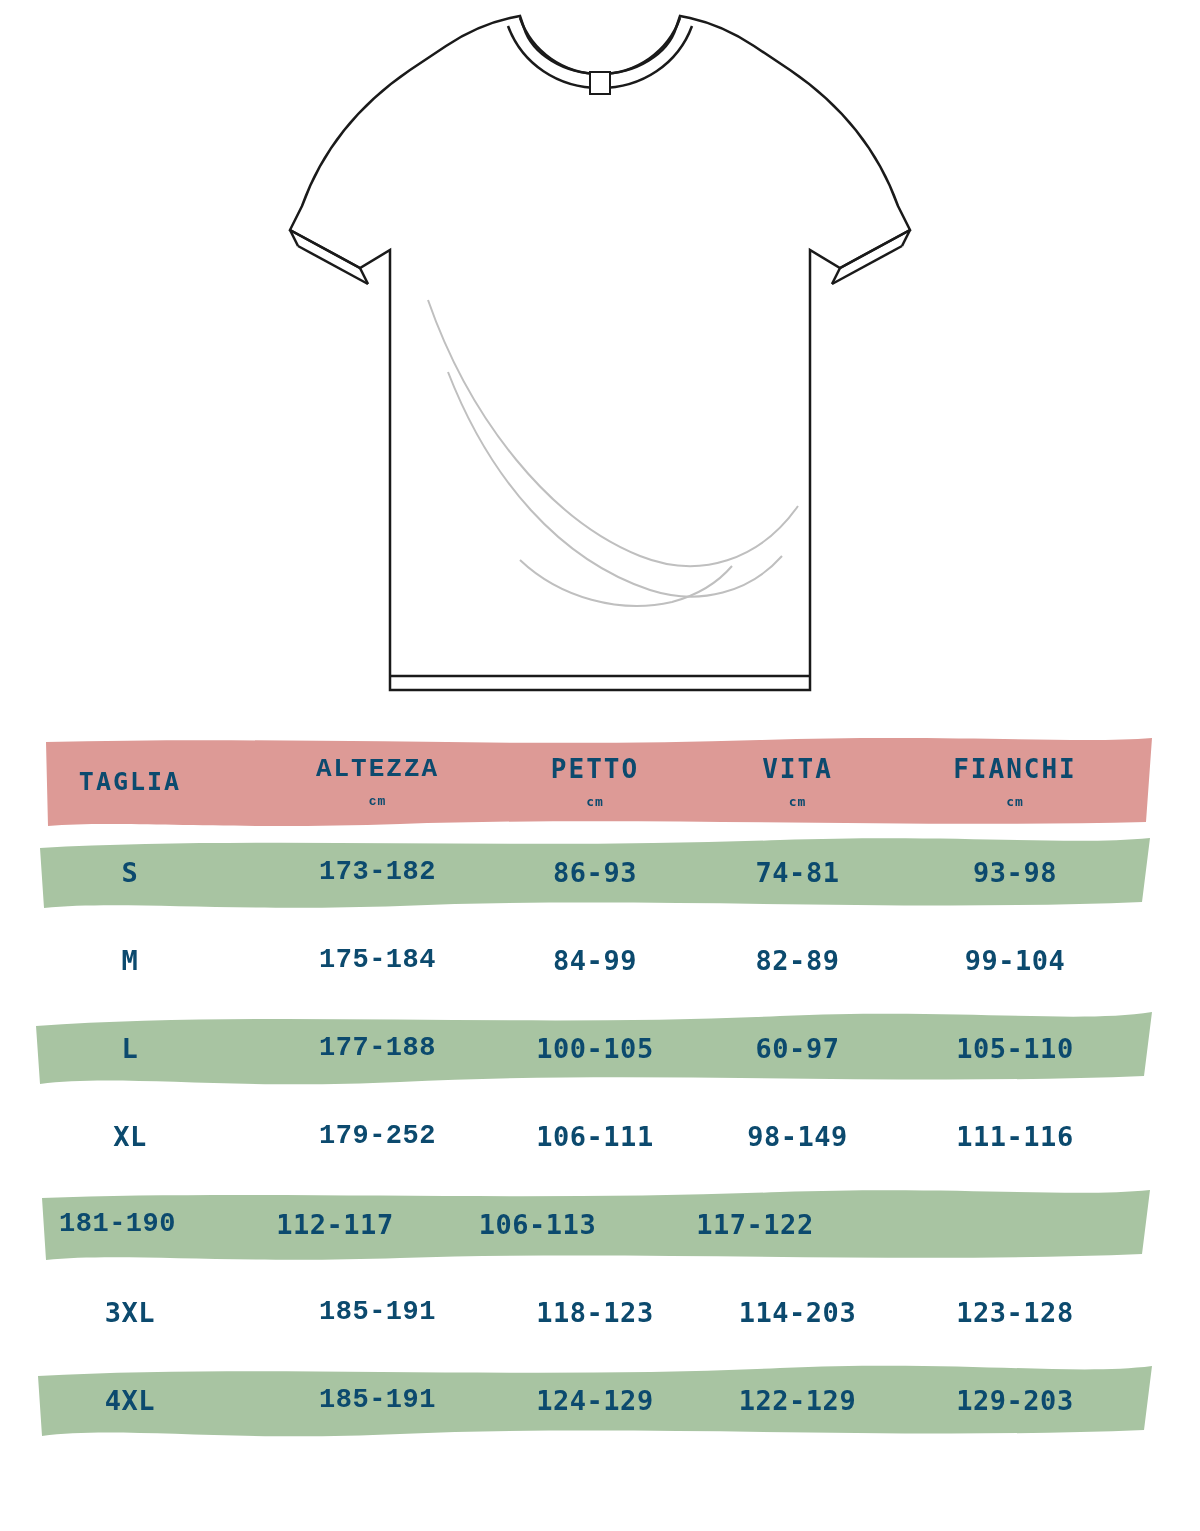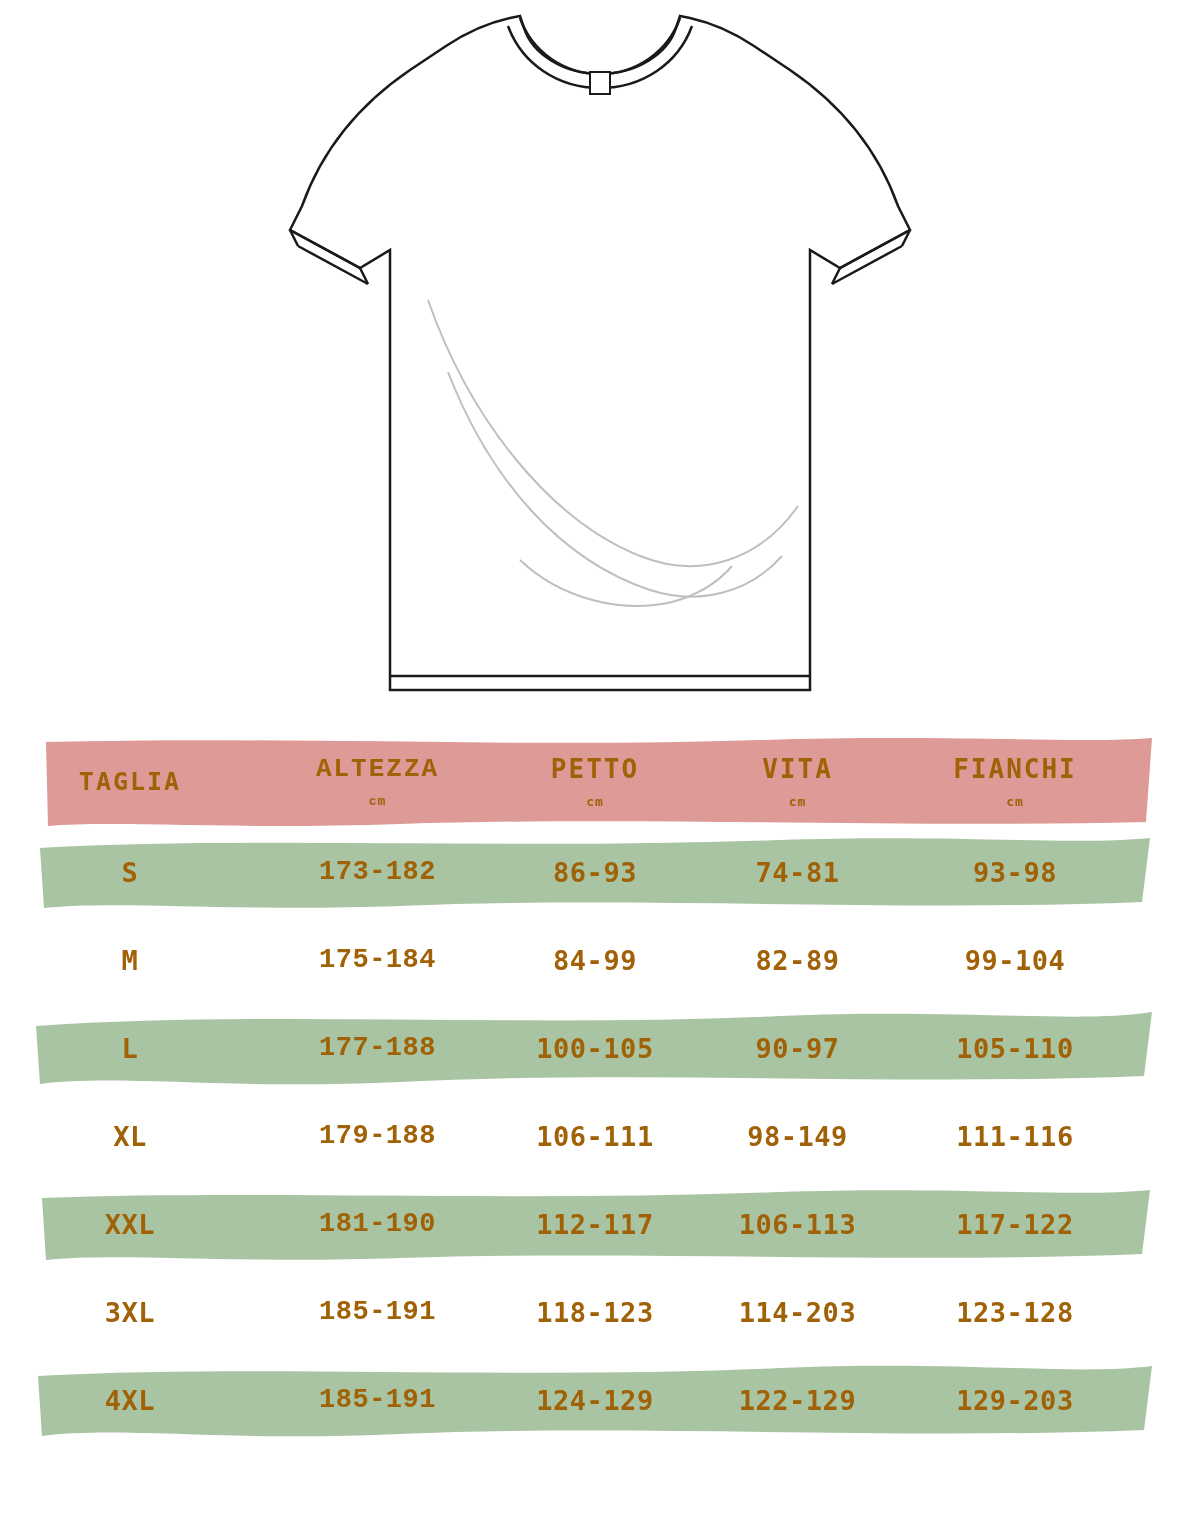"TAGLIA" .cell { color: #a16207 -> #0c4a6e }
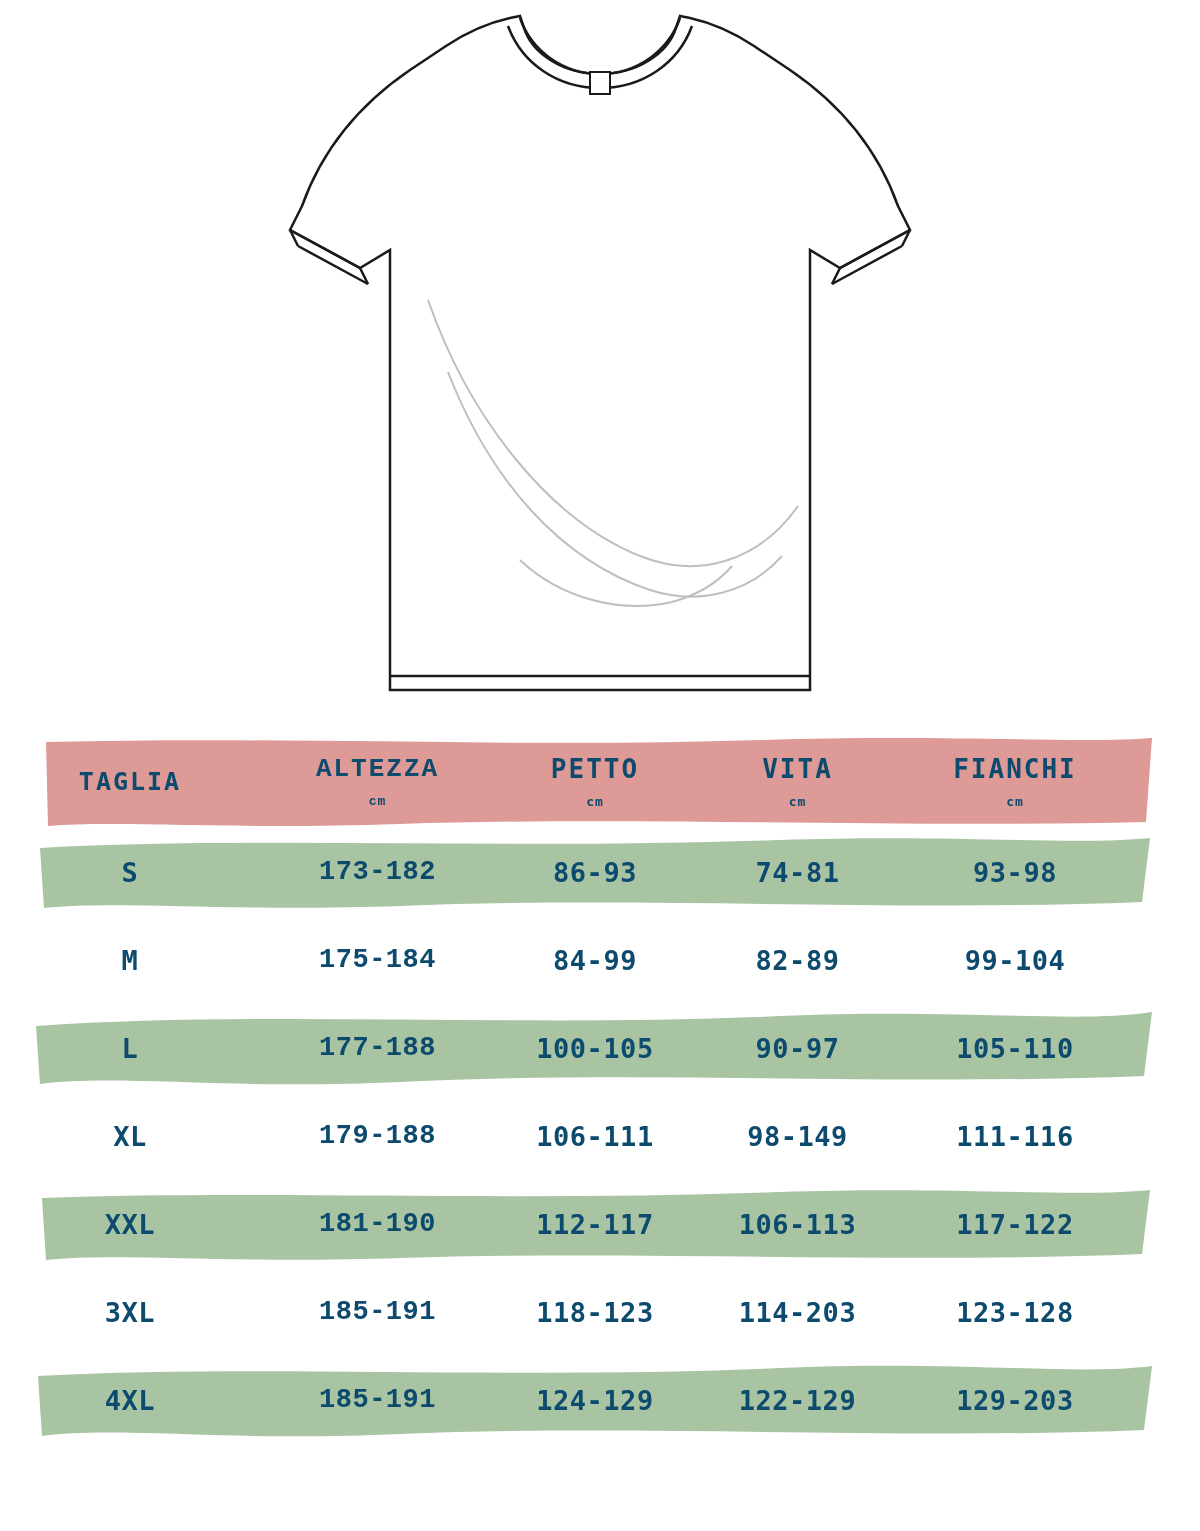"90-97" div.cell { text: 90-97 -> 60-97 }
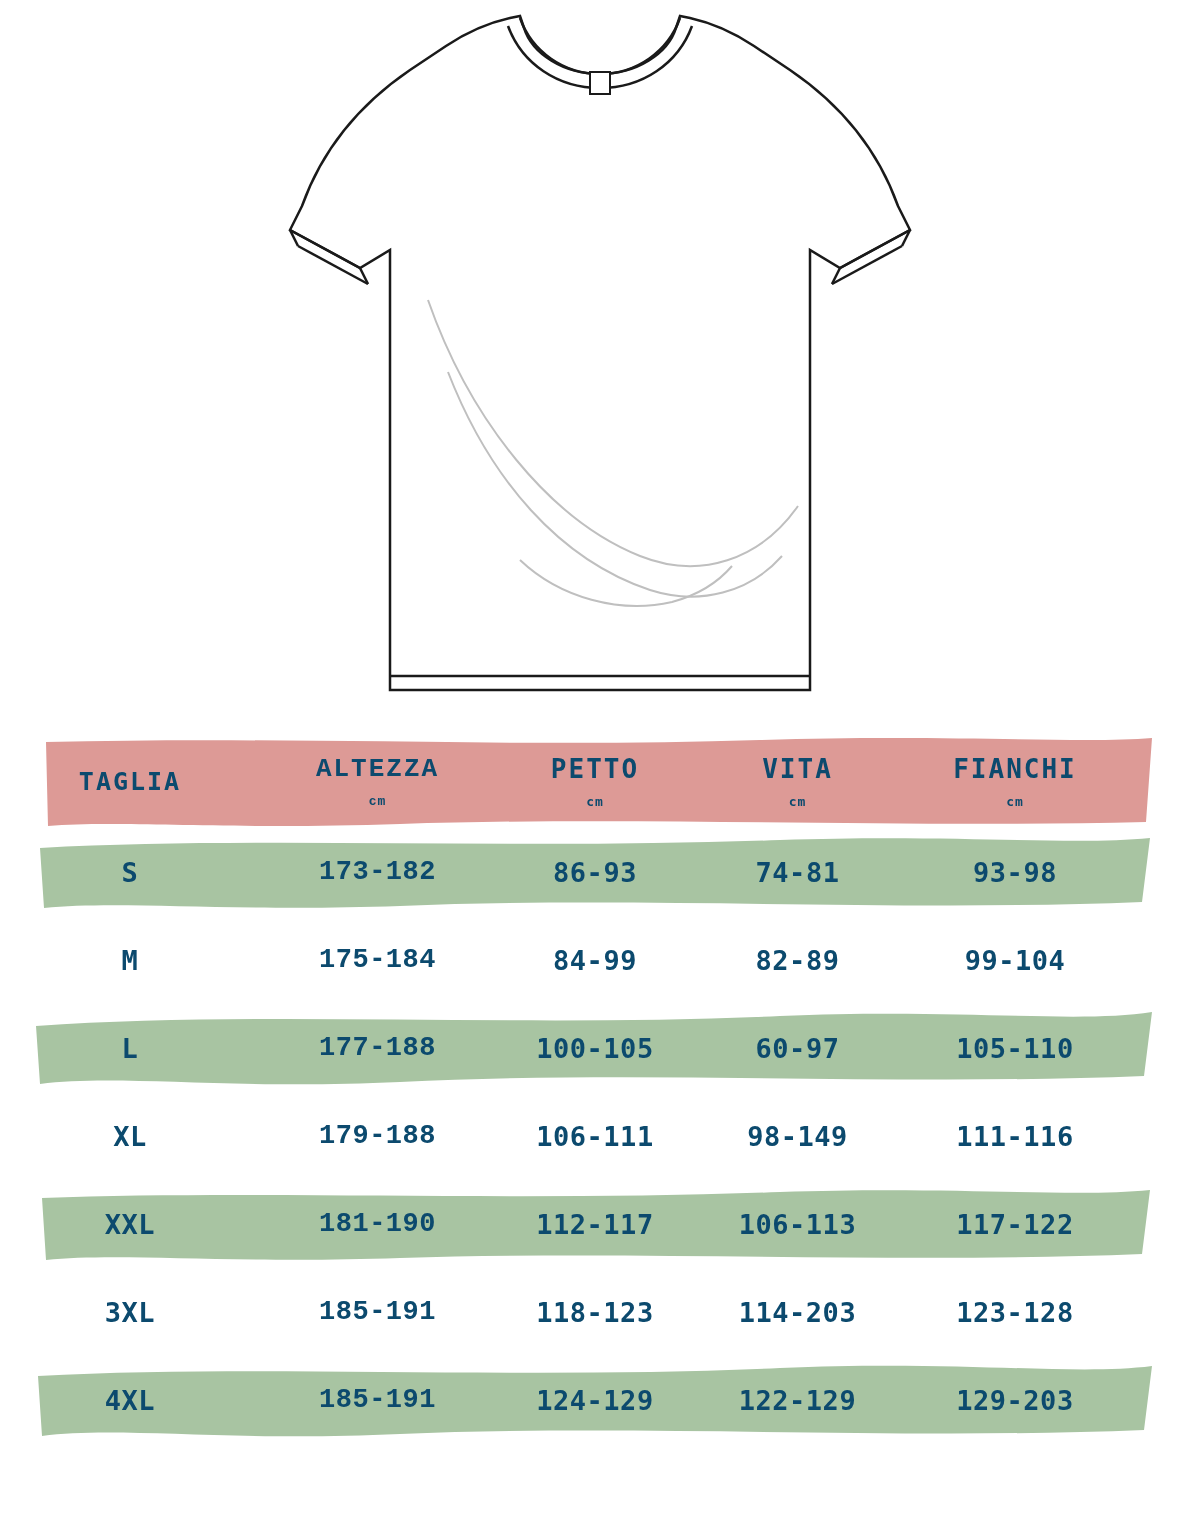"179-188" div.cell { text: 179-188 -> 179-252 }
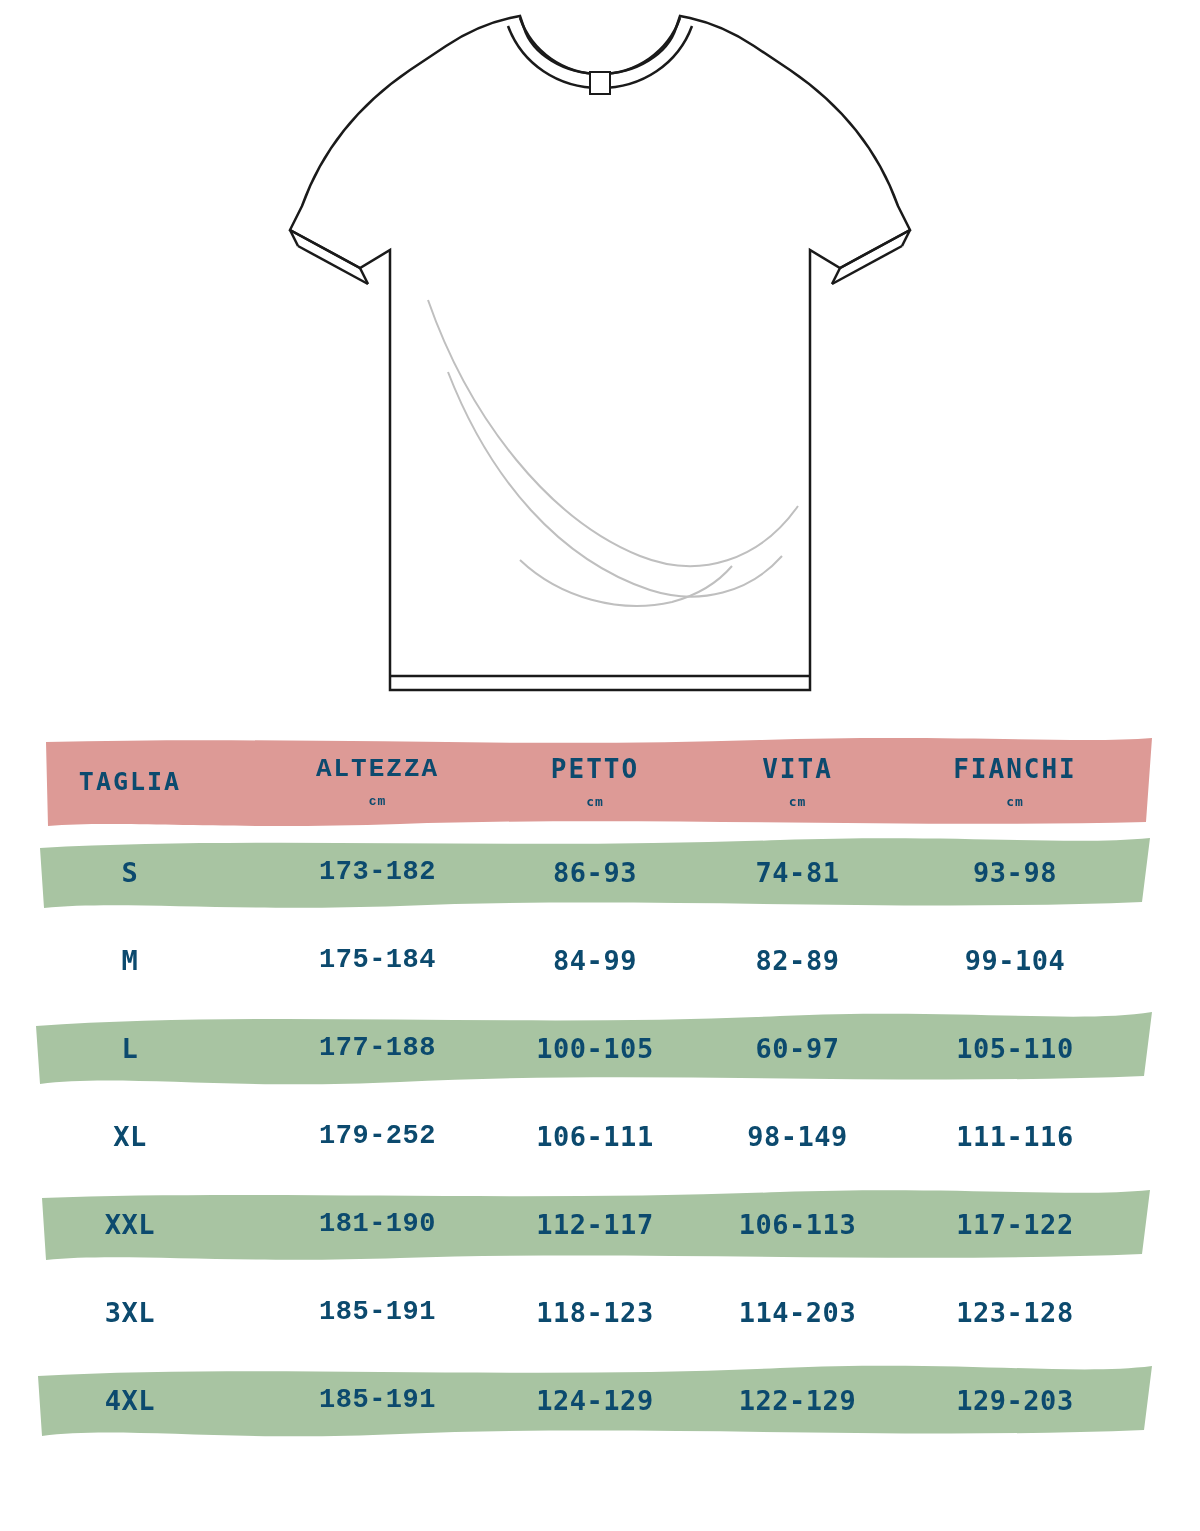"XXL" div.cell { html: <div>XXL</div> -> none }
